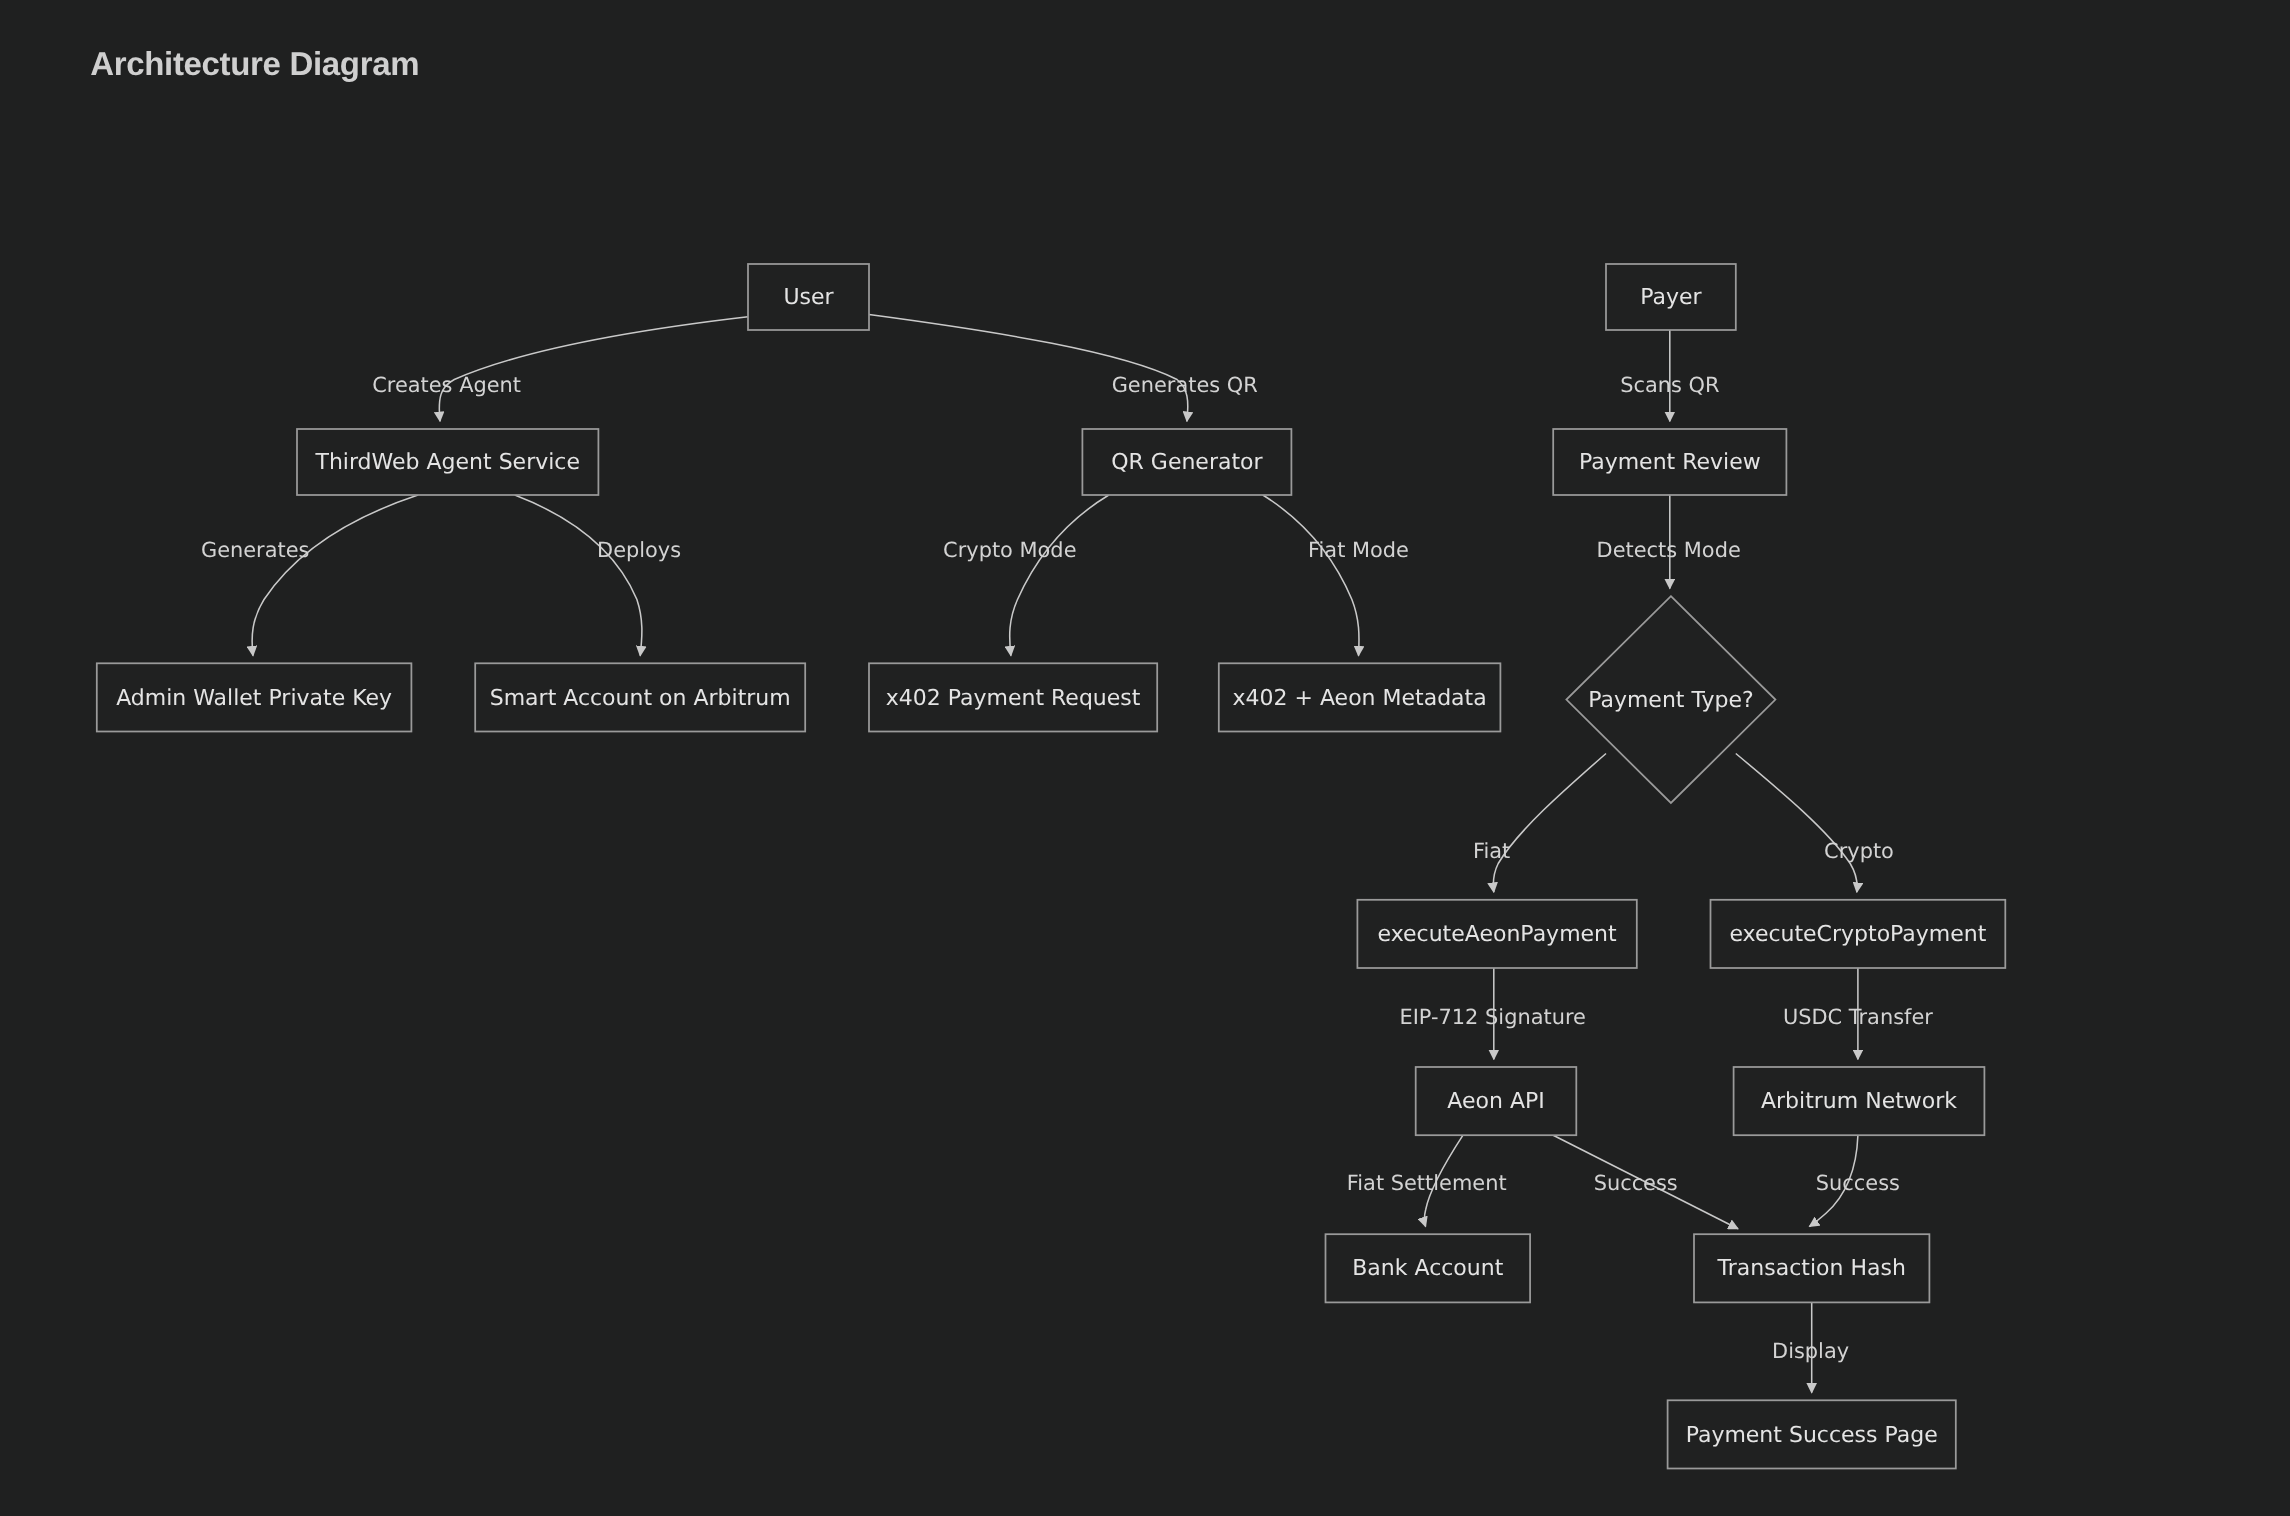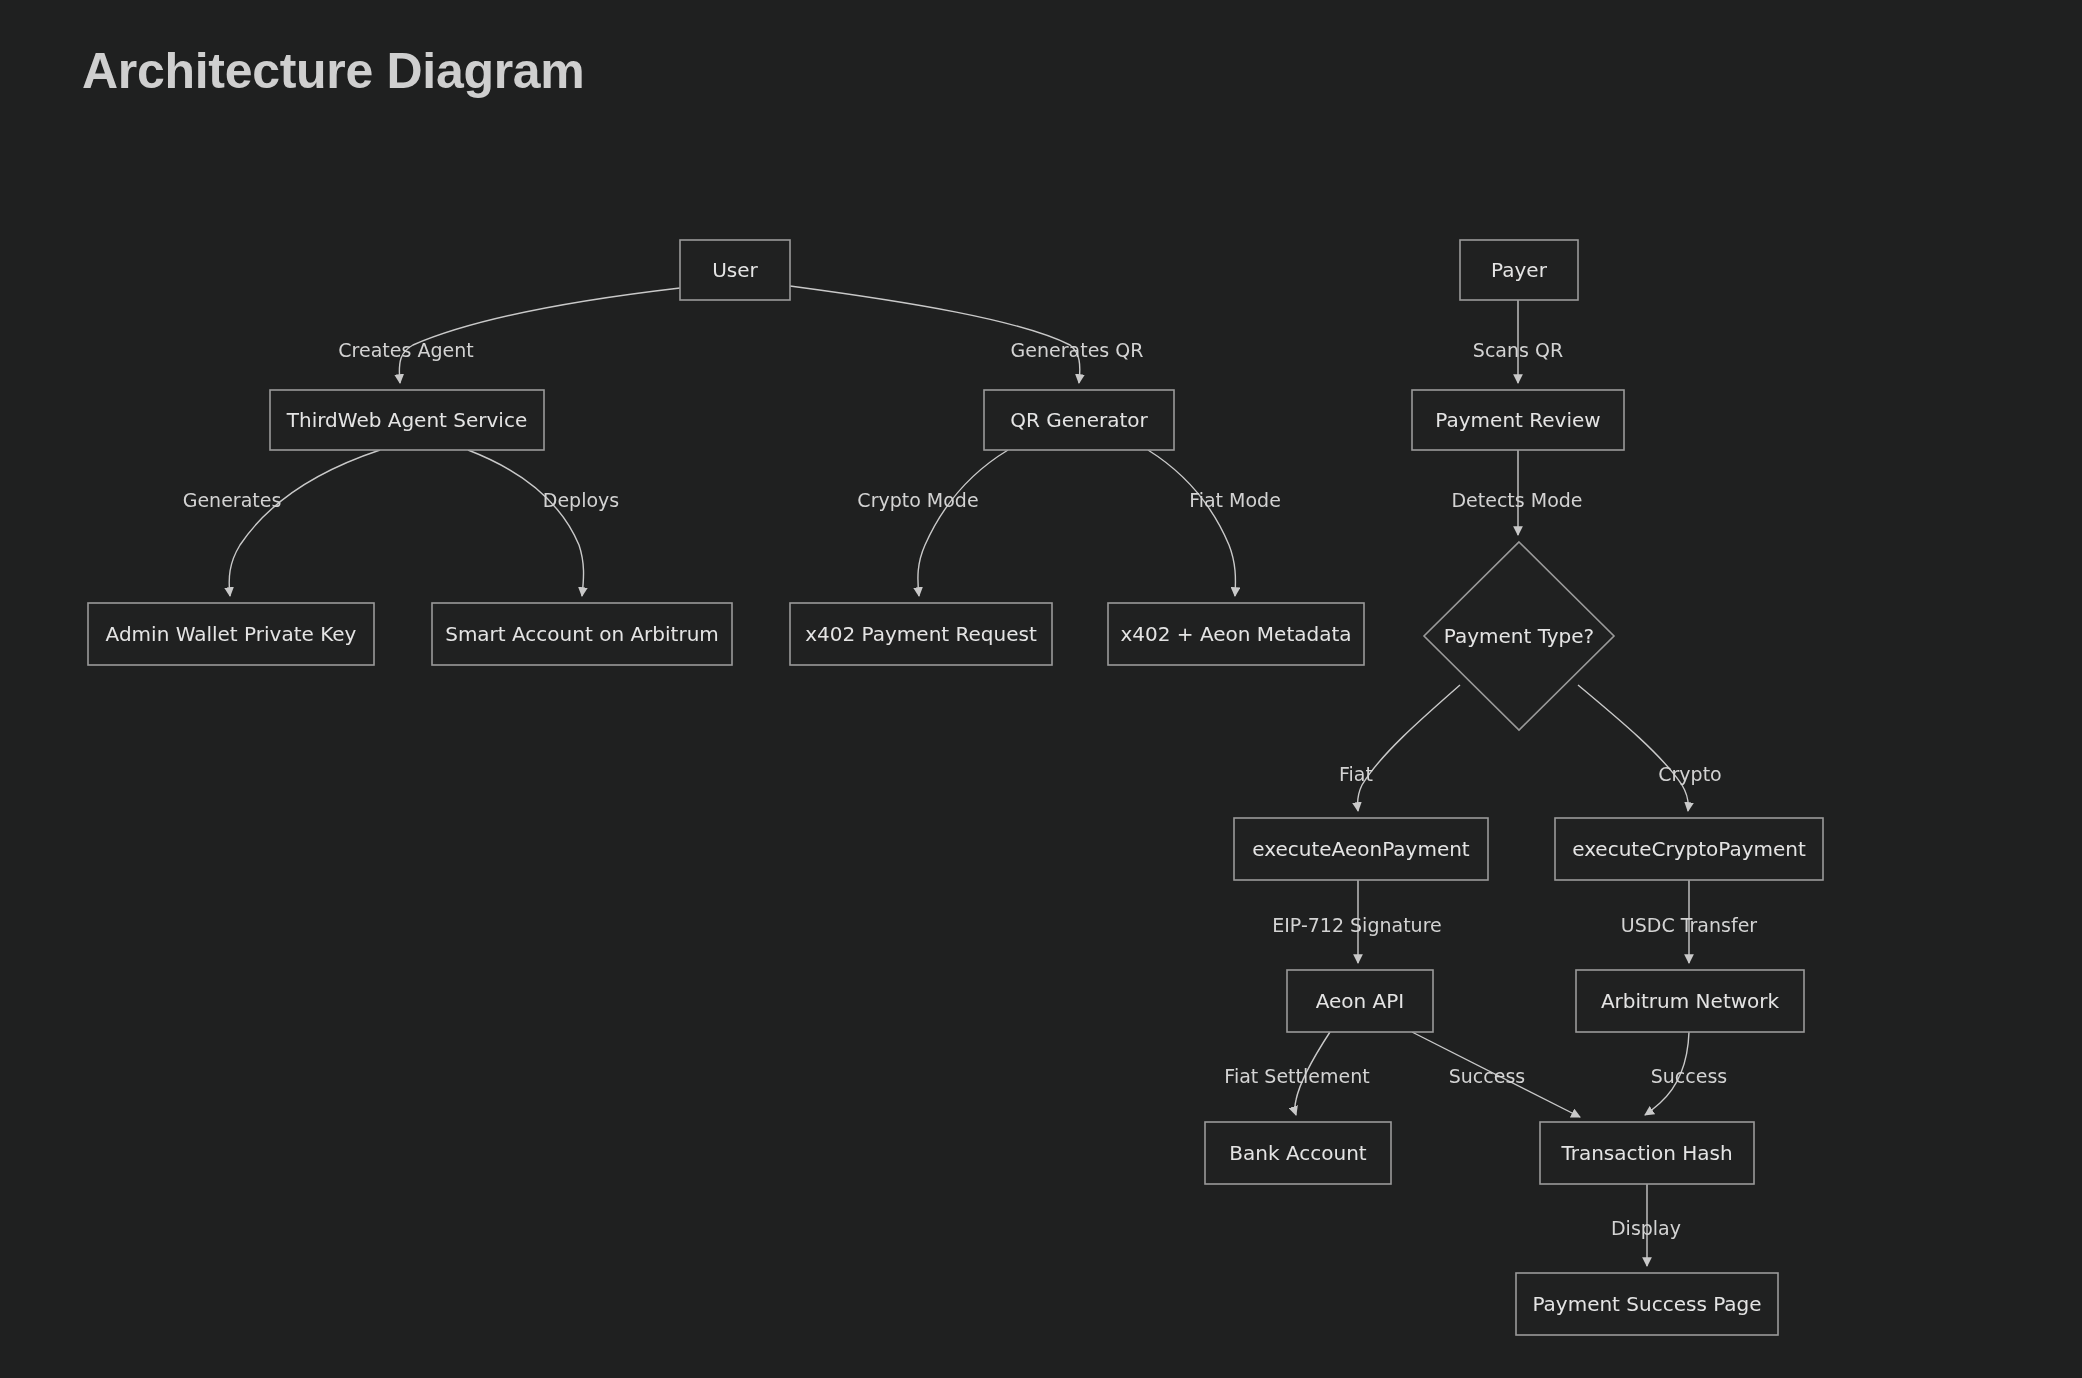"Architecture Diagram" #page-title { font-size: 50px -> 30px }
